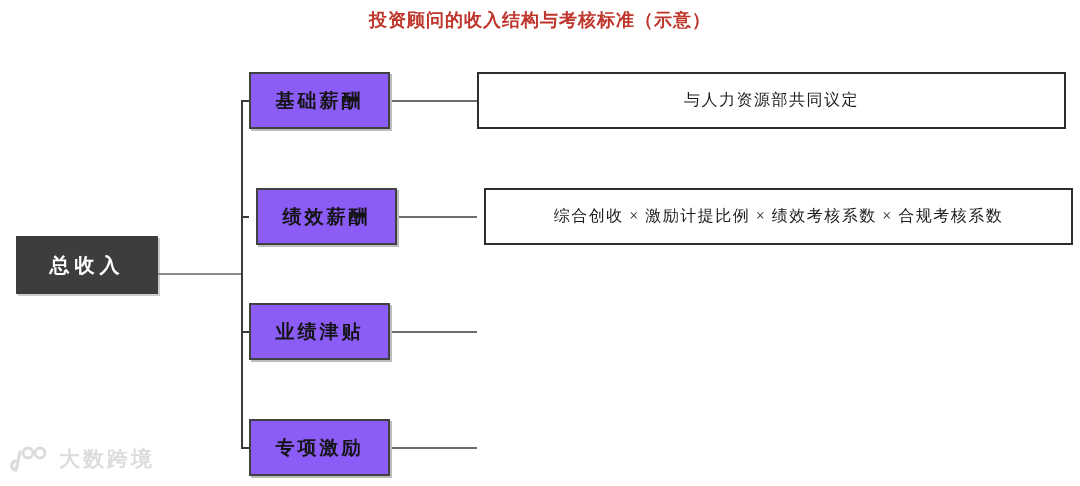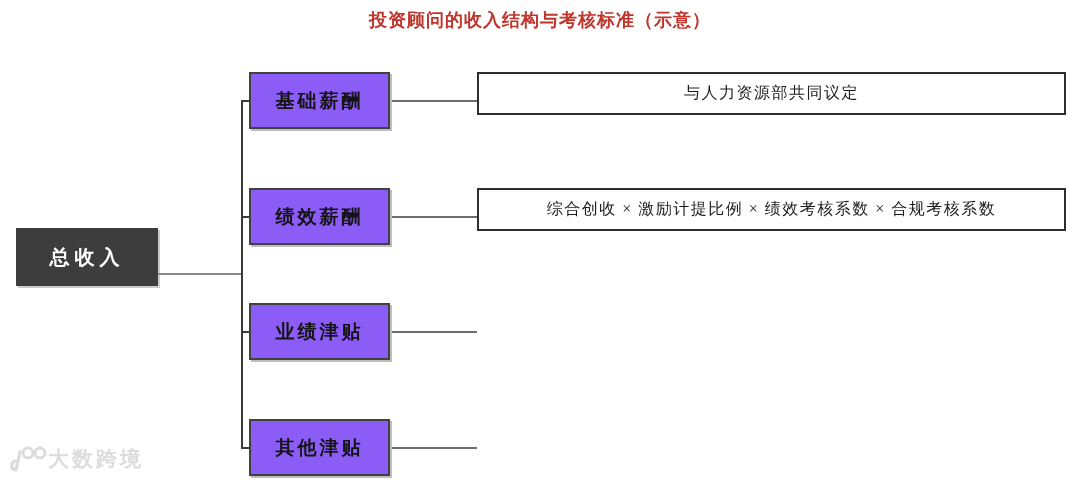"与人力资源部共同议定" .detail-box { height: 43px -> 57px }
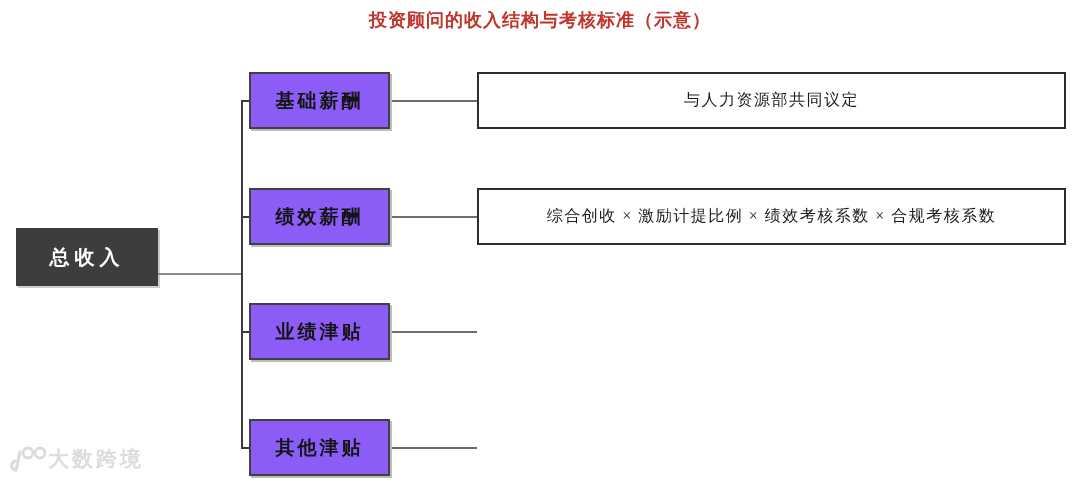"绩效薪酬" .row-top-1 { margin-left: none -> 7px }
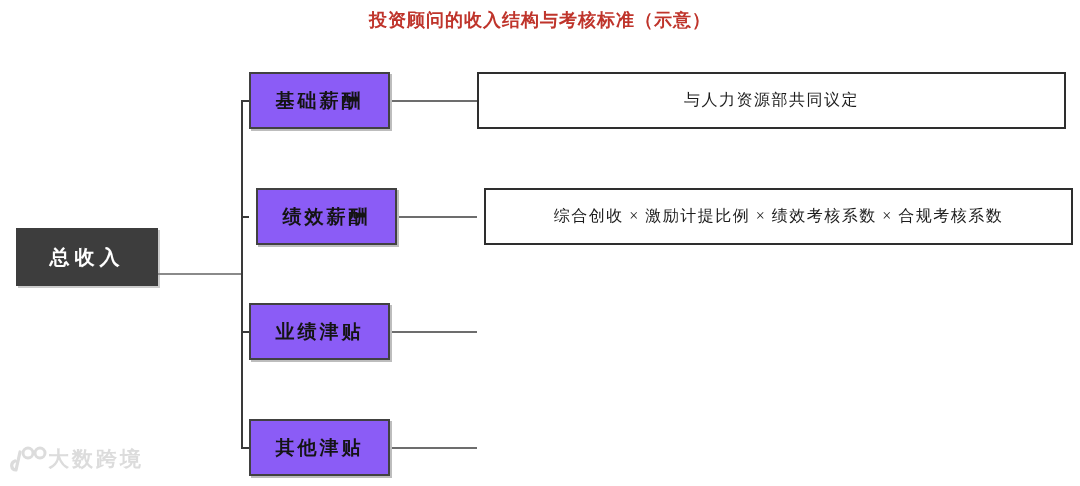"总收入" .root-box { top: 228px -> 236px }
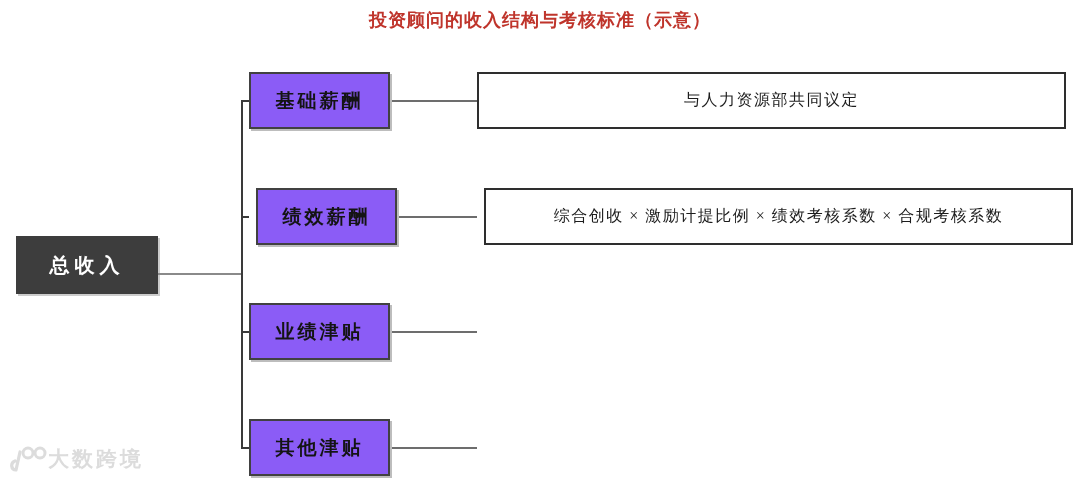"大数跨境" .watermark { gap: 0 -> 11px }
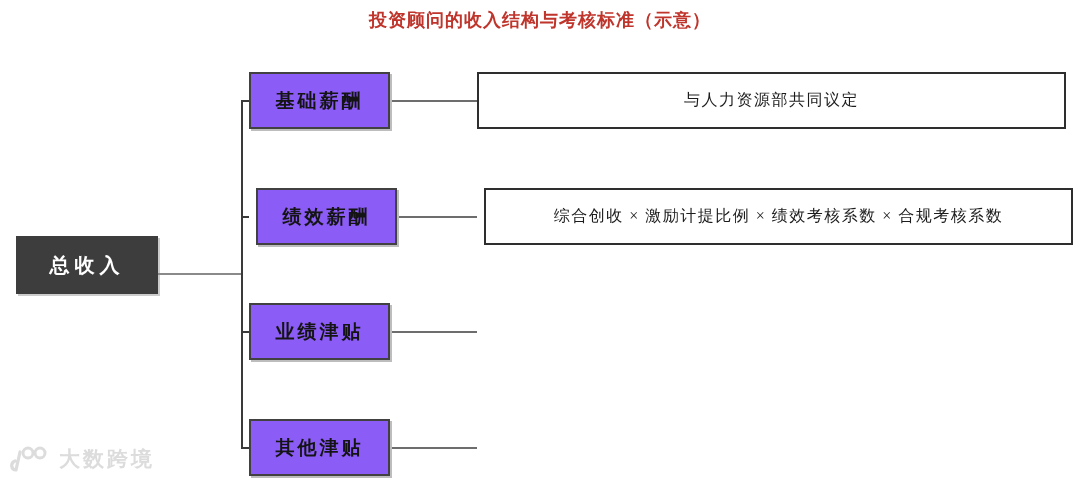"其他津贴" span { text: 其他津贴 -> 专项激励 }
